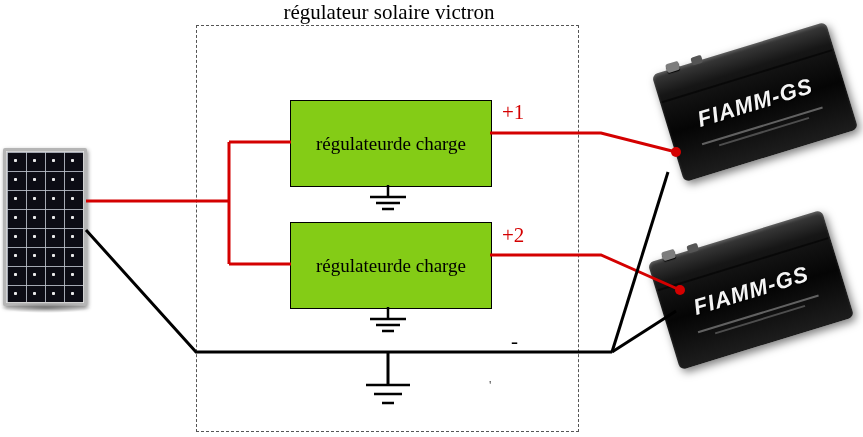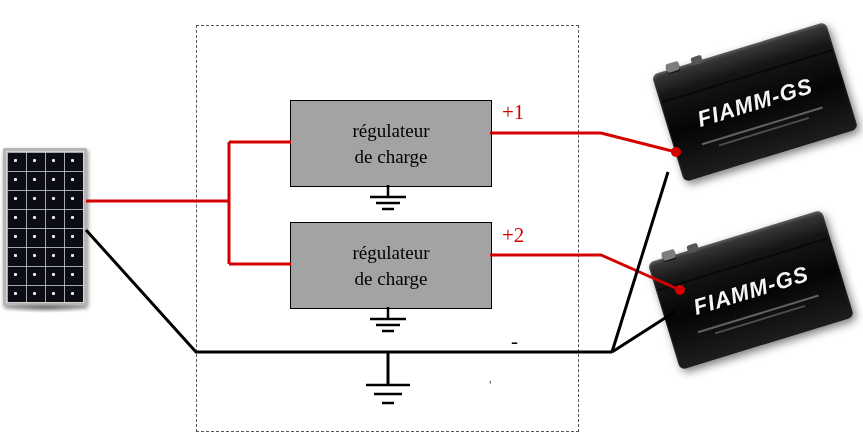"régulateur solaire victron" div.abs { html: none -> <div>régulateur solaire victron</div> }
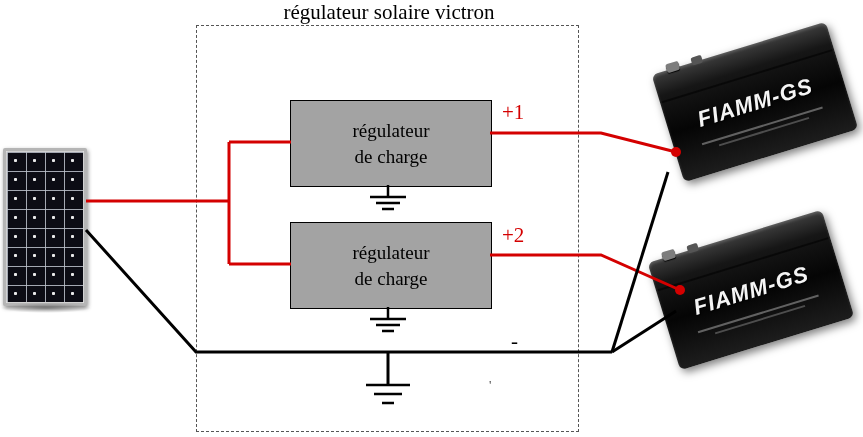"régulateur" .reg-box { background: #a3a3a3 -> #84cc16; flex-direction: column -> row }
